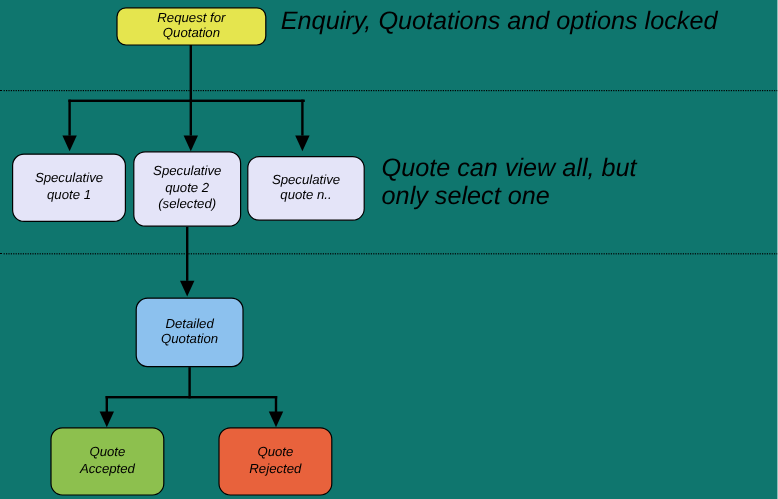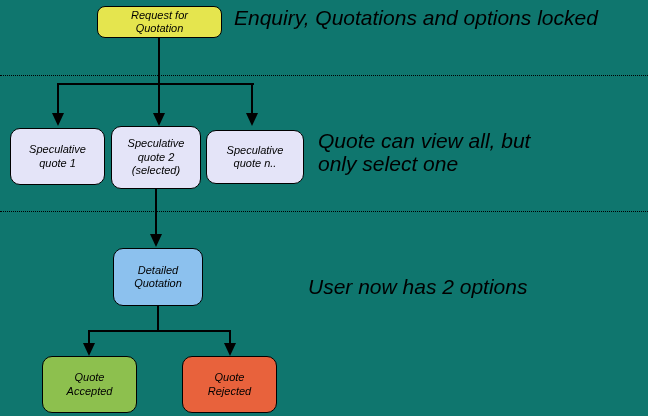"User now has 2 options" div.annot { html: <div>User now has 2 options</div> -> none }
